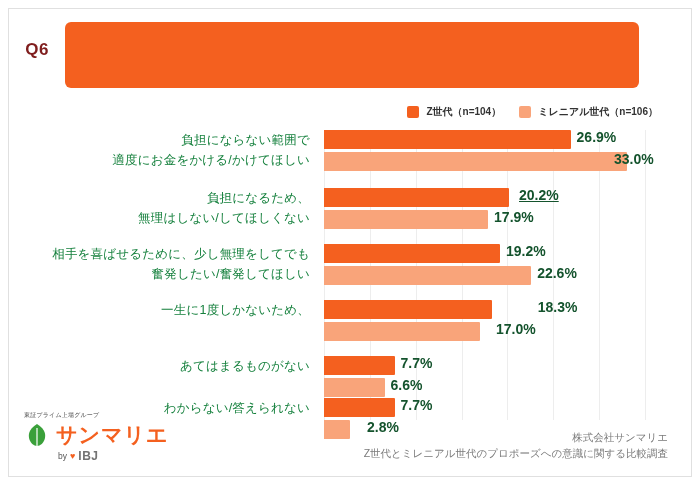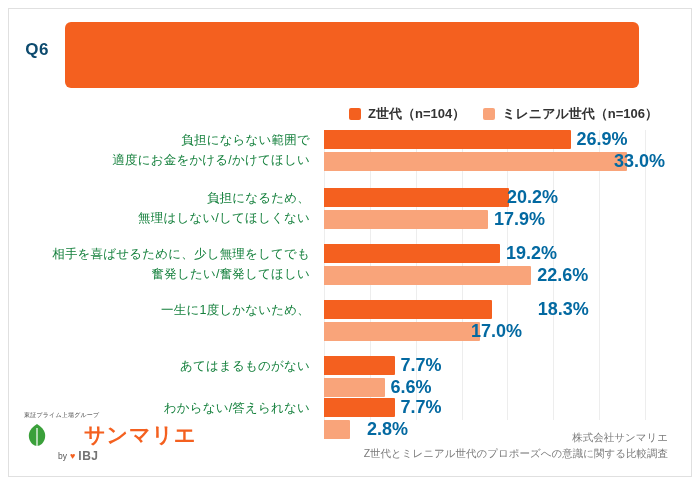"Q6" .q-badge { color: #0c4a6e -> #7f1d1d }
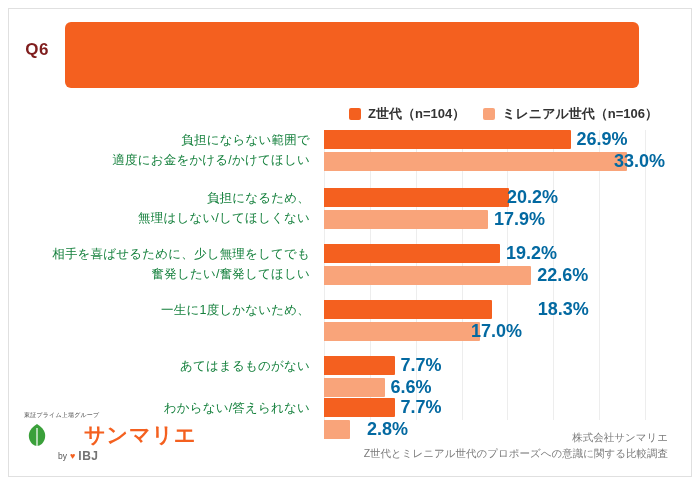"Z世代（n=104）" .legend-label { font-size: 13px -> 10px }
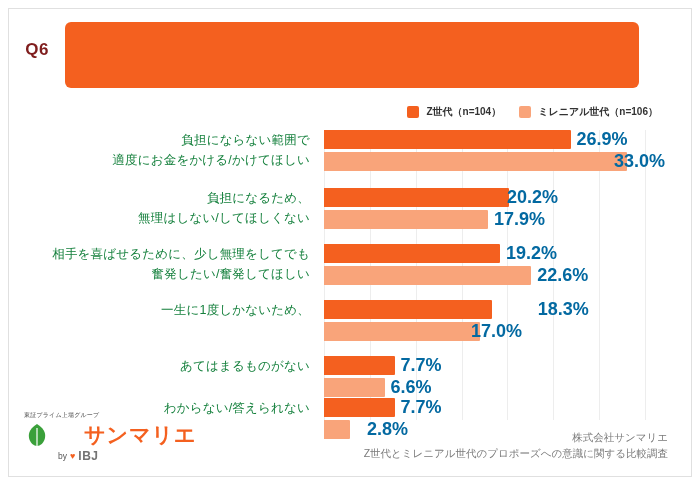"26.9%" .bar-value { color: #0369a1 -> #14532d; font-size: 18px -> 14px }
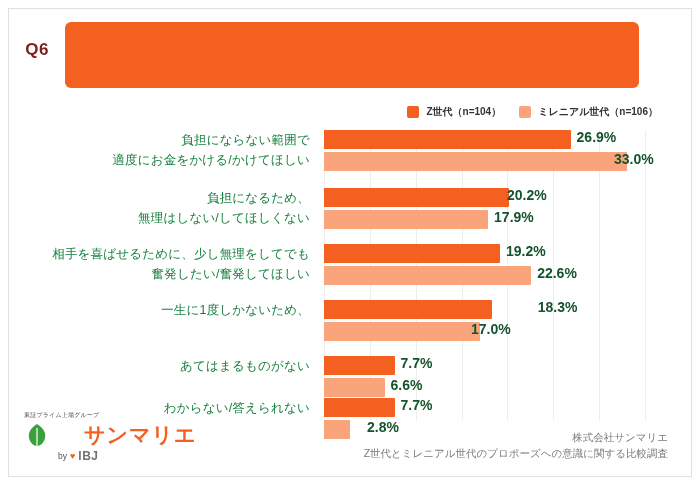"20.2%" div.bar-value { left: 183px -> 195px; text-decoration: none -> underline }
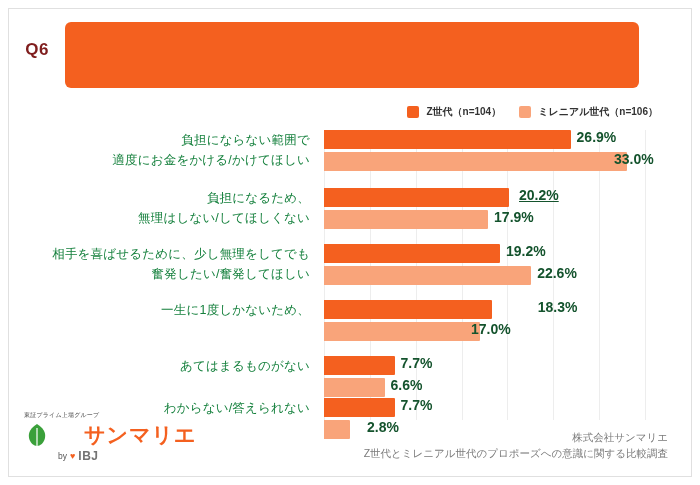"17.0%" div.bar-value { left: 147px -> 172px }
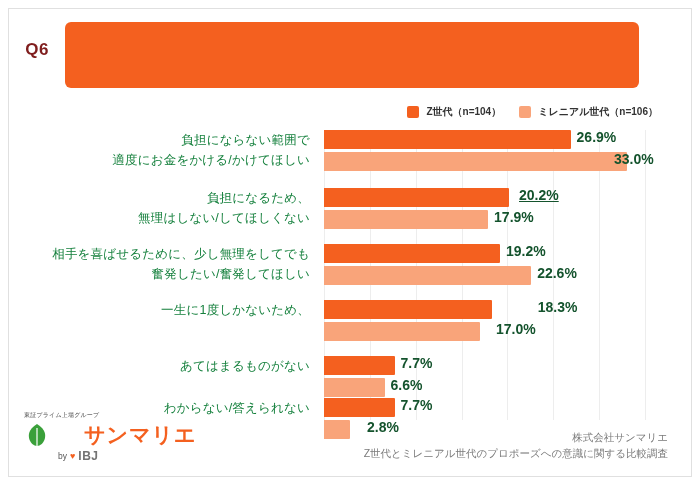"サンマリエ" .logo-text { margin-left: 28px -> none }
